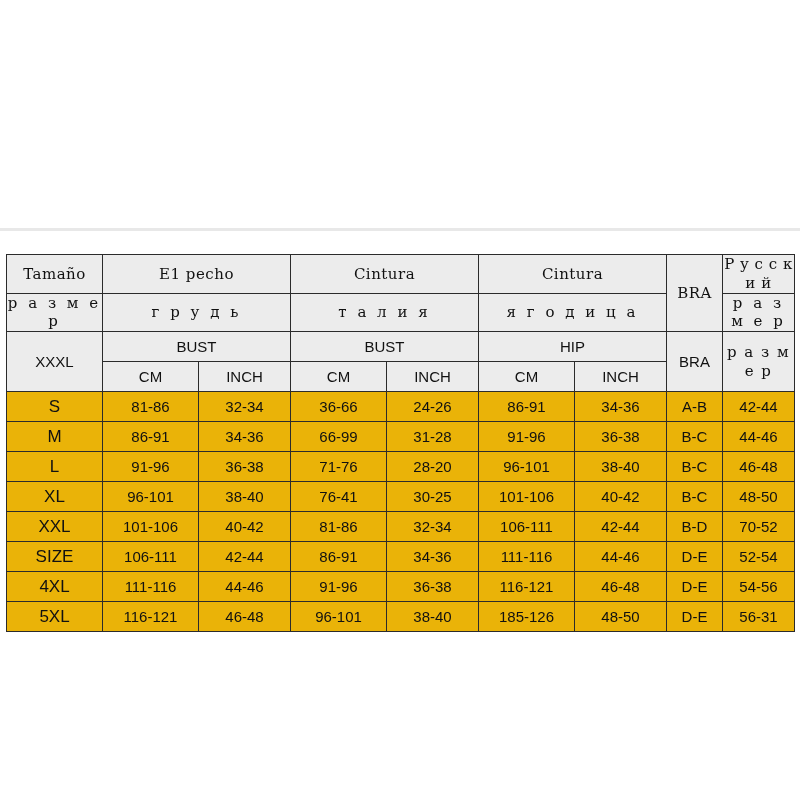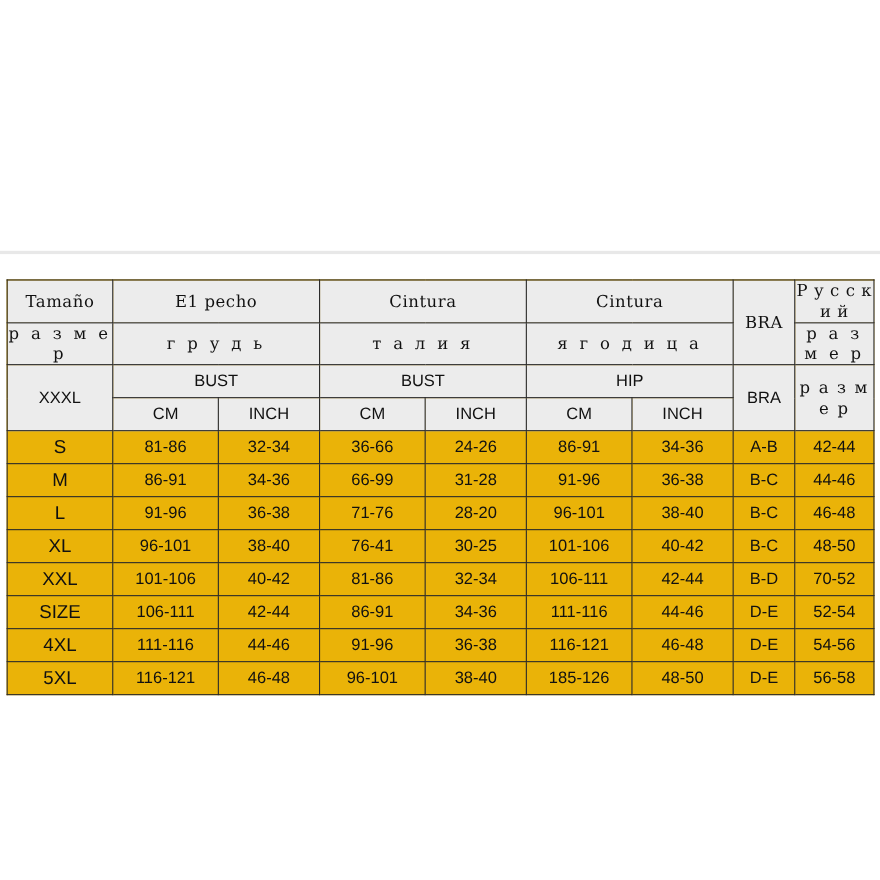"56-58" td.small-num { text: 56-58 -> 56-31 }
